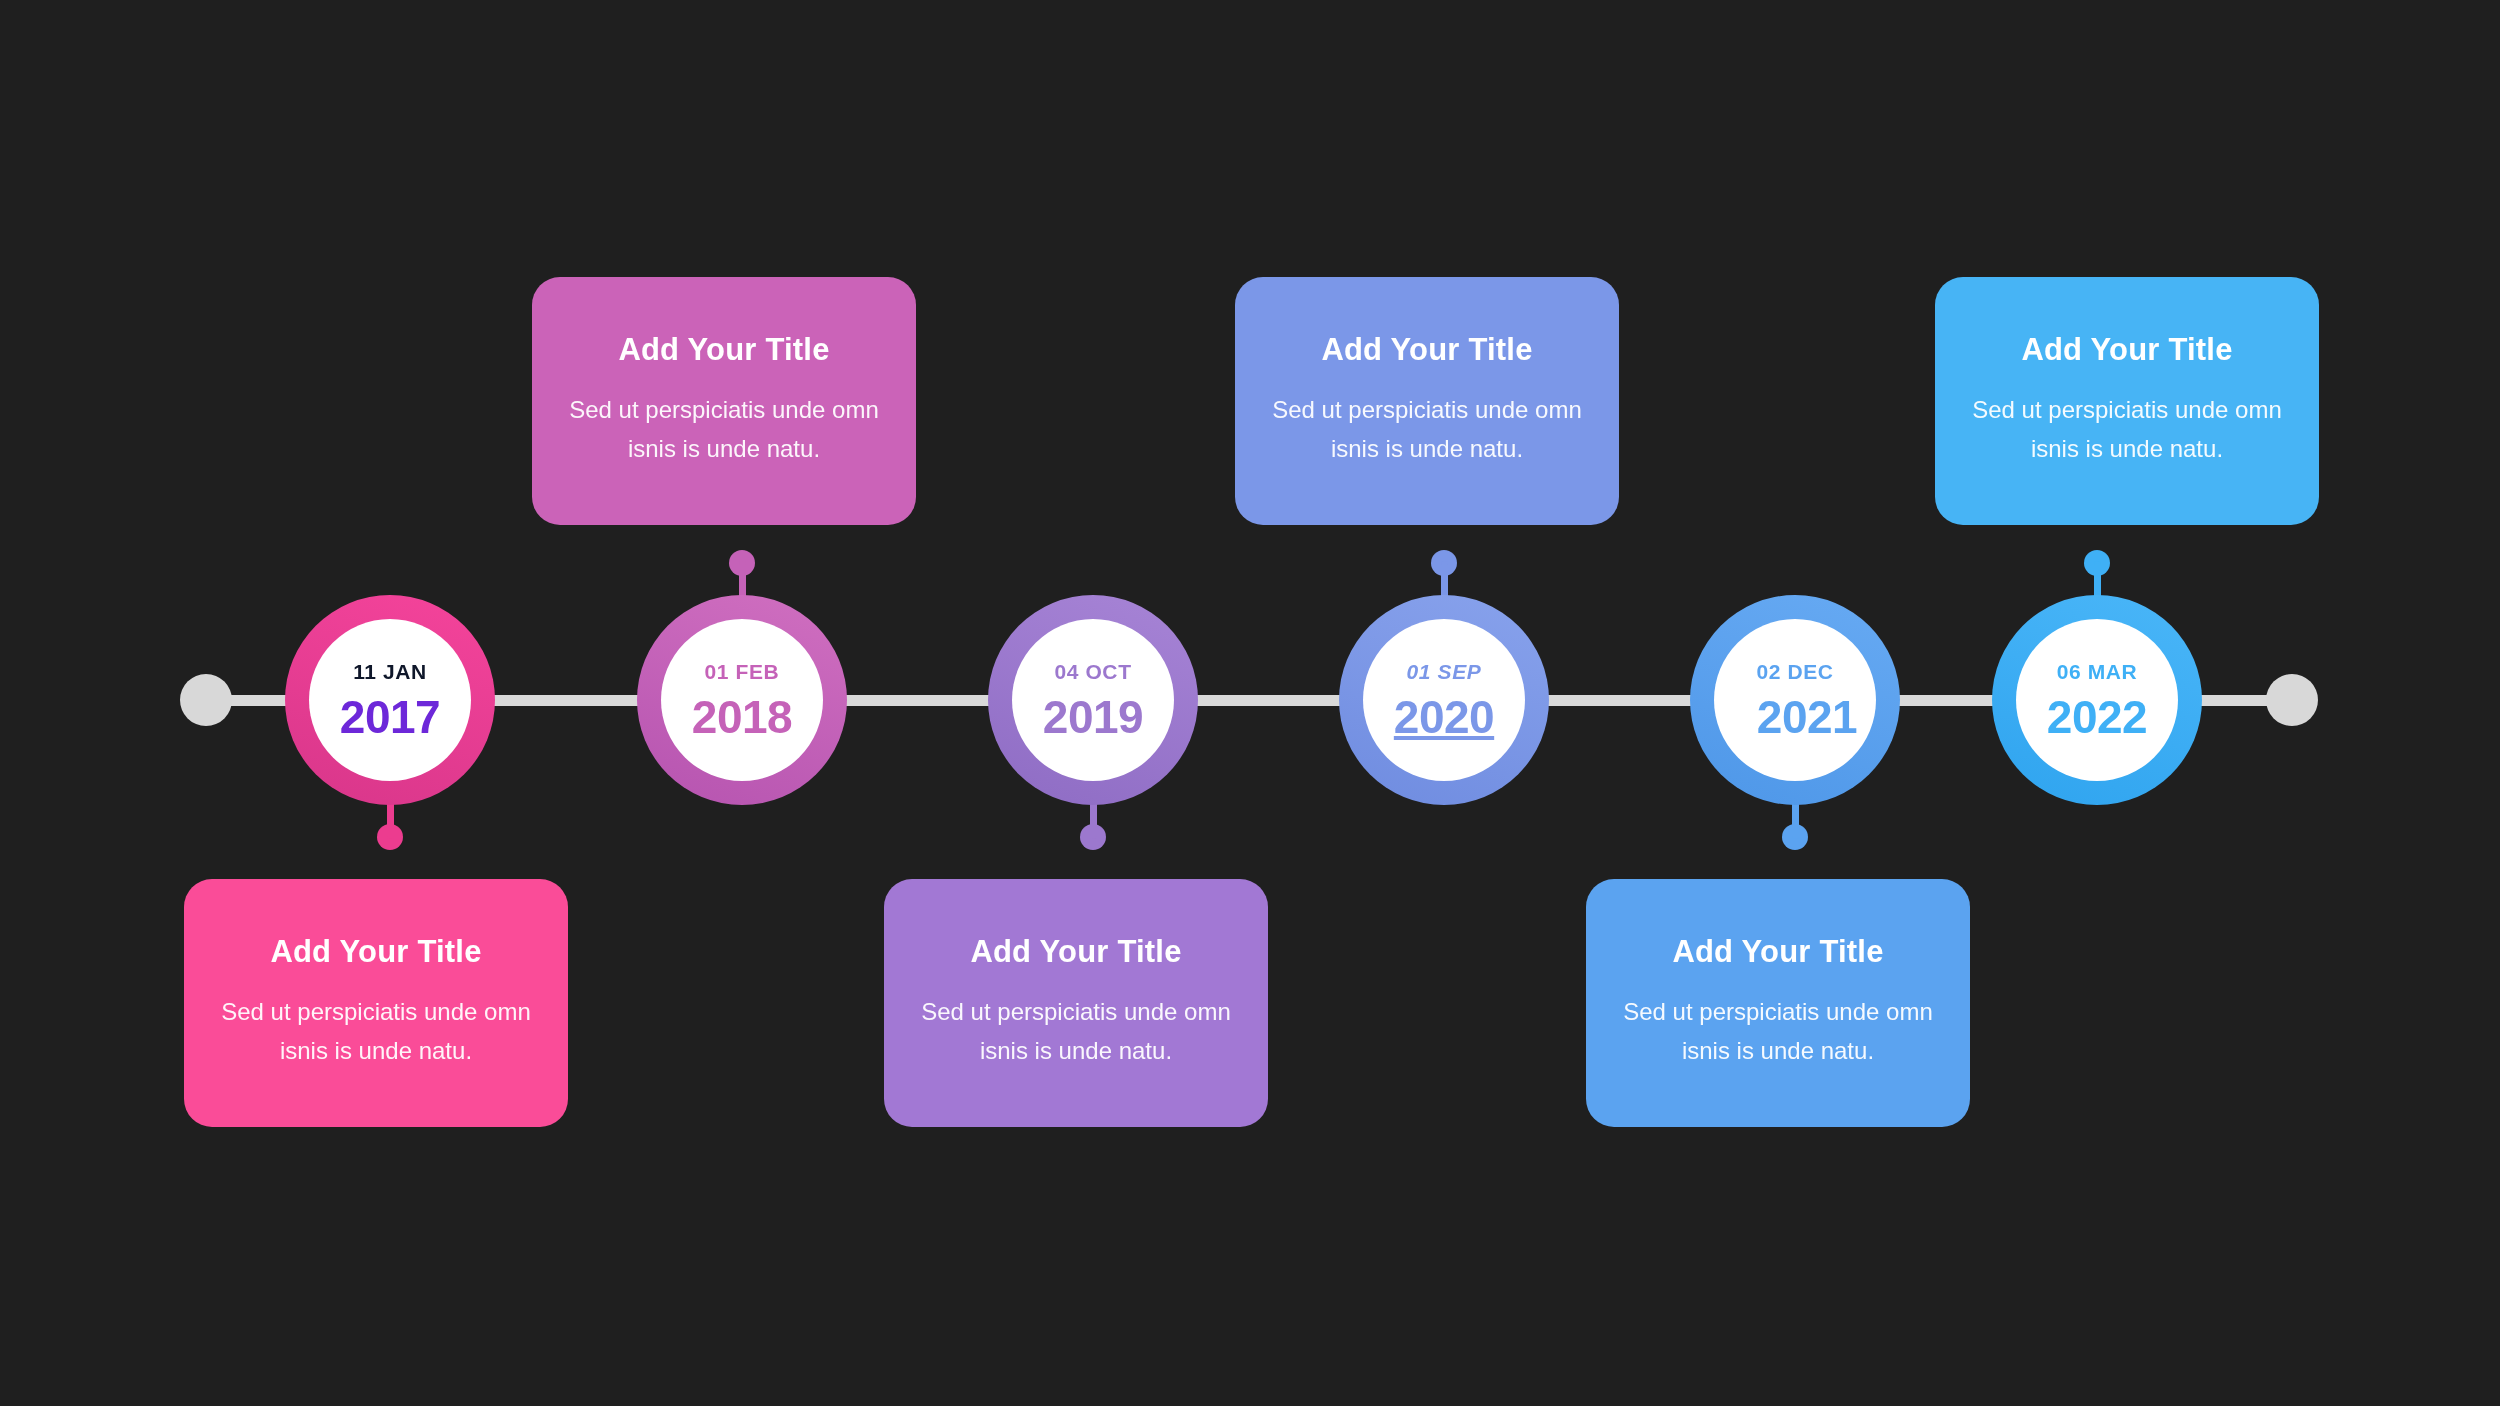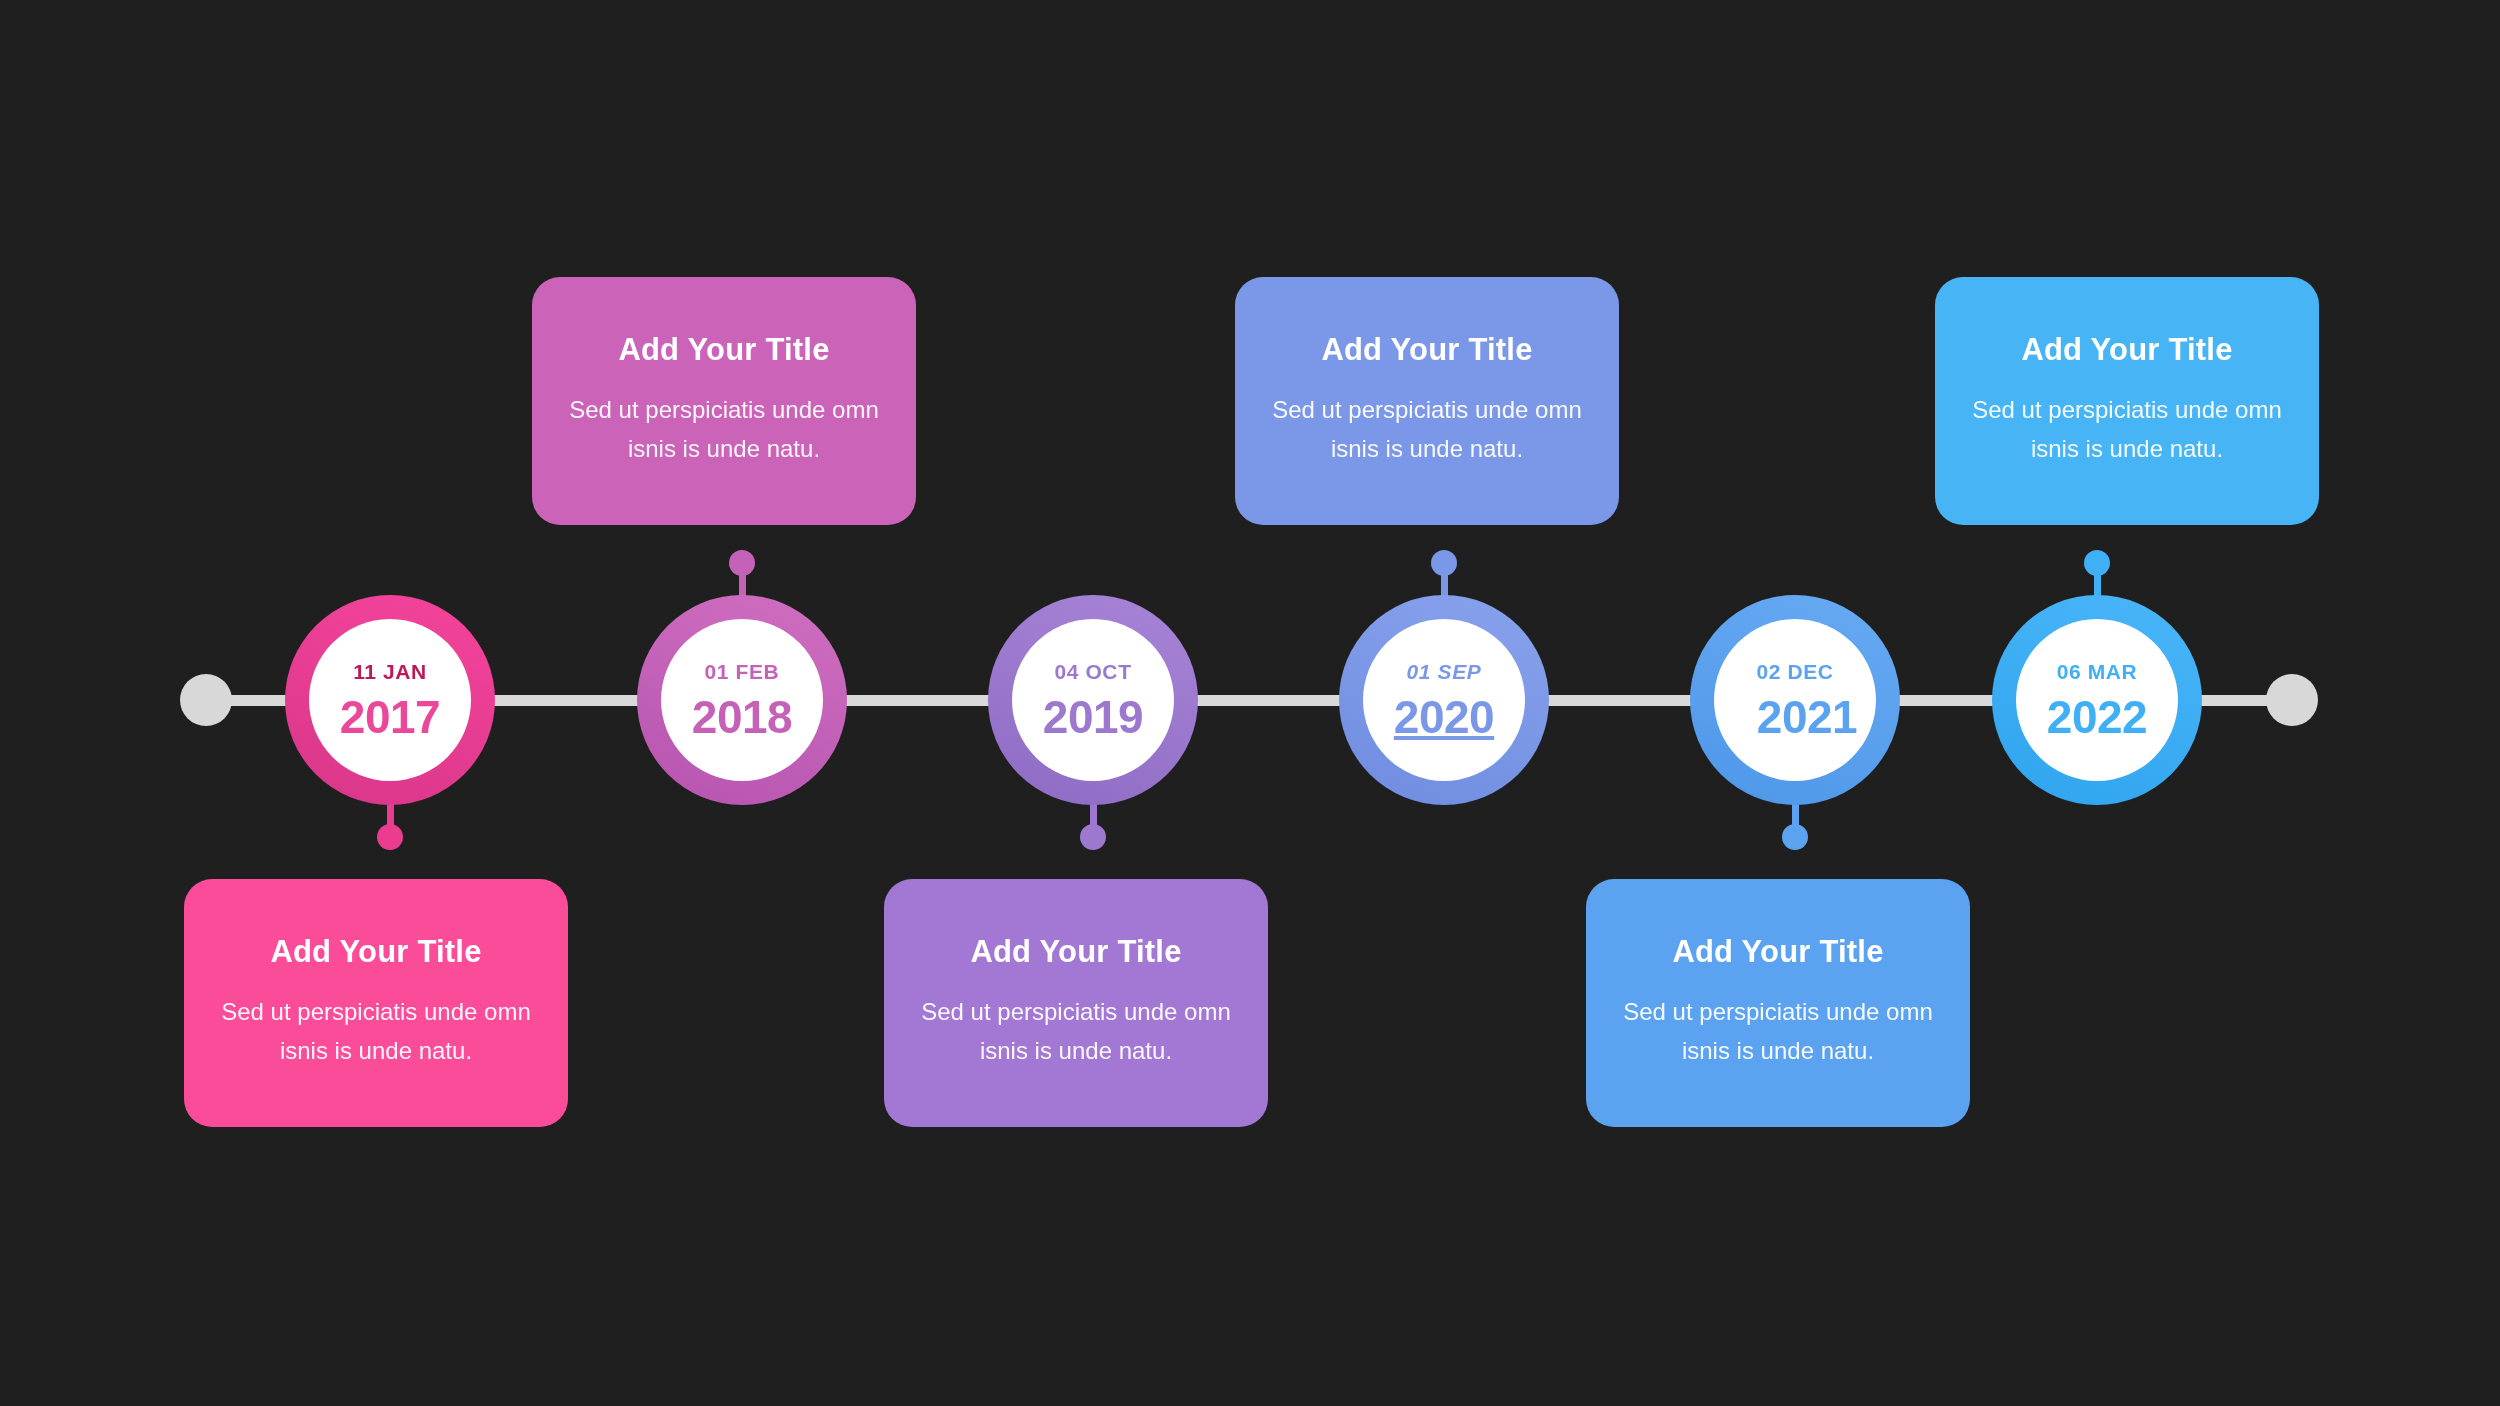"11 JAN" div.node-date { color: #be185d -> #0f172a }
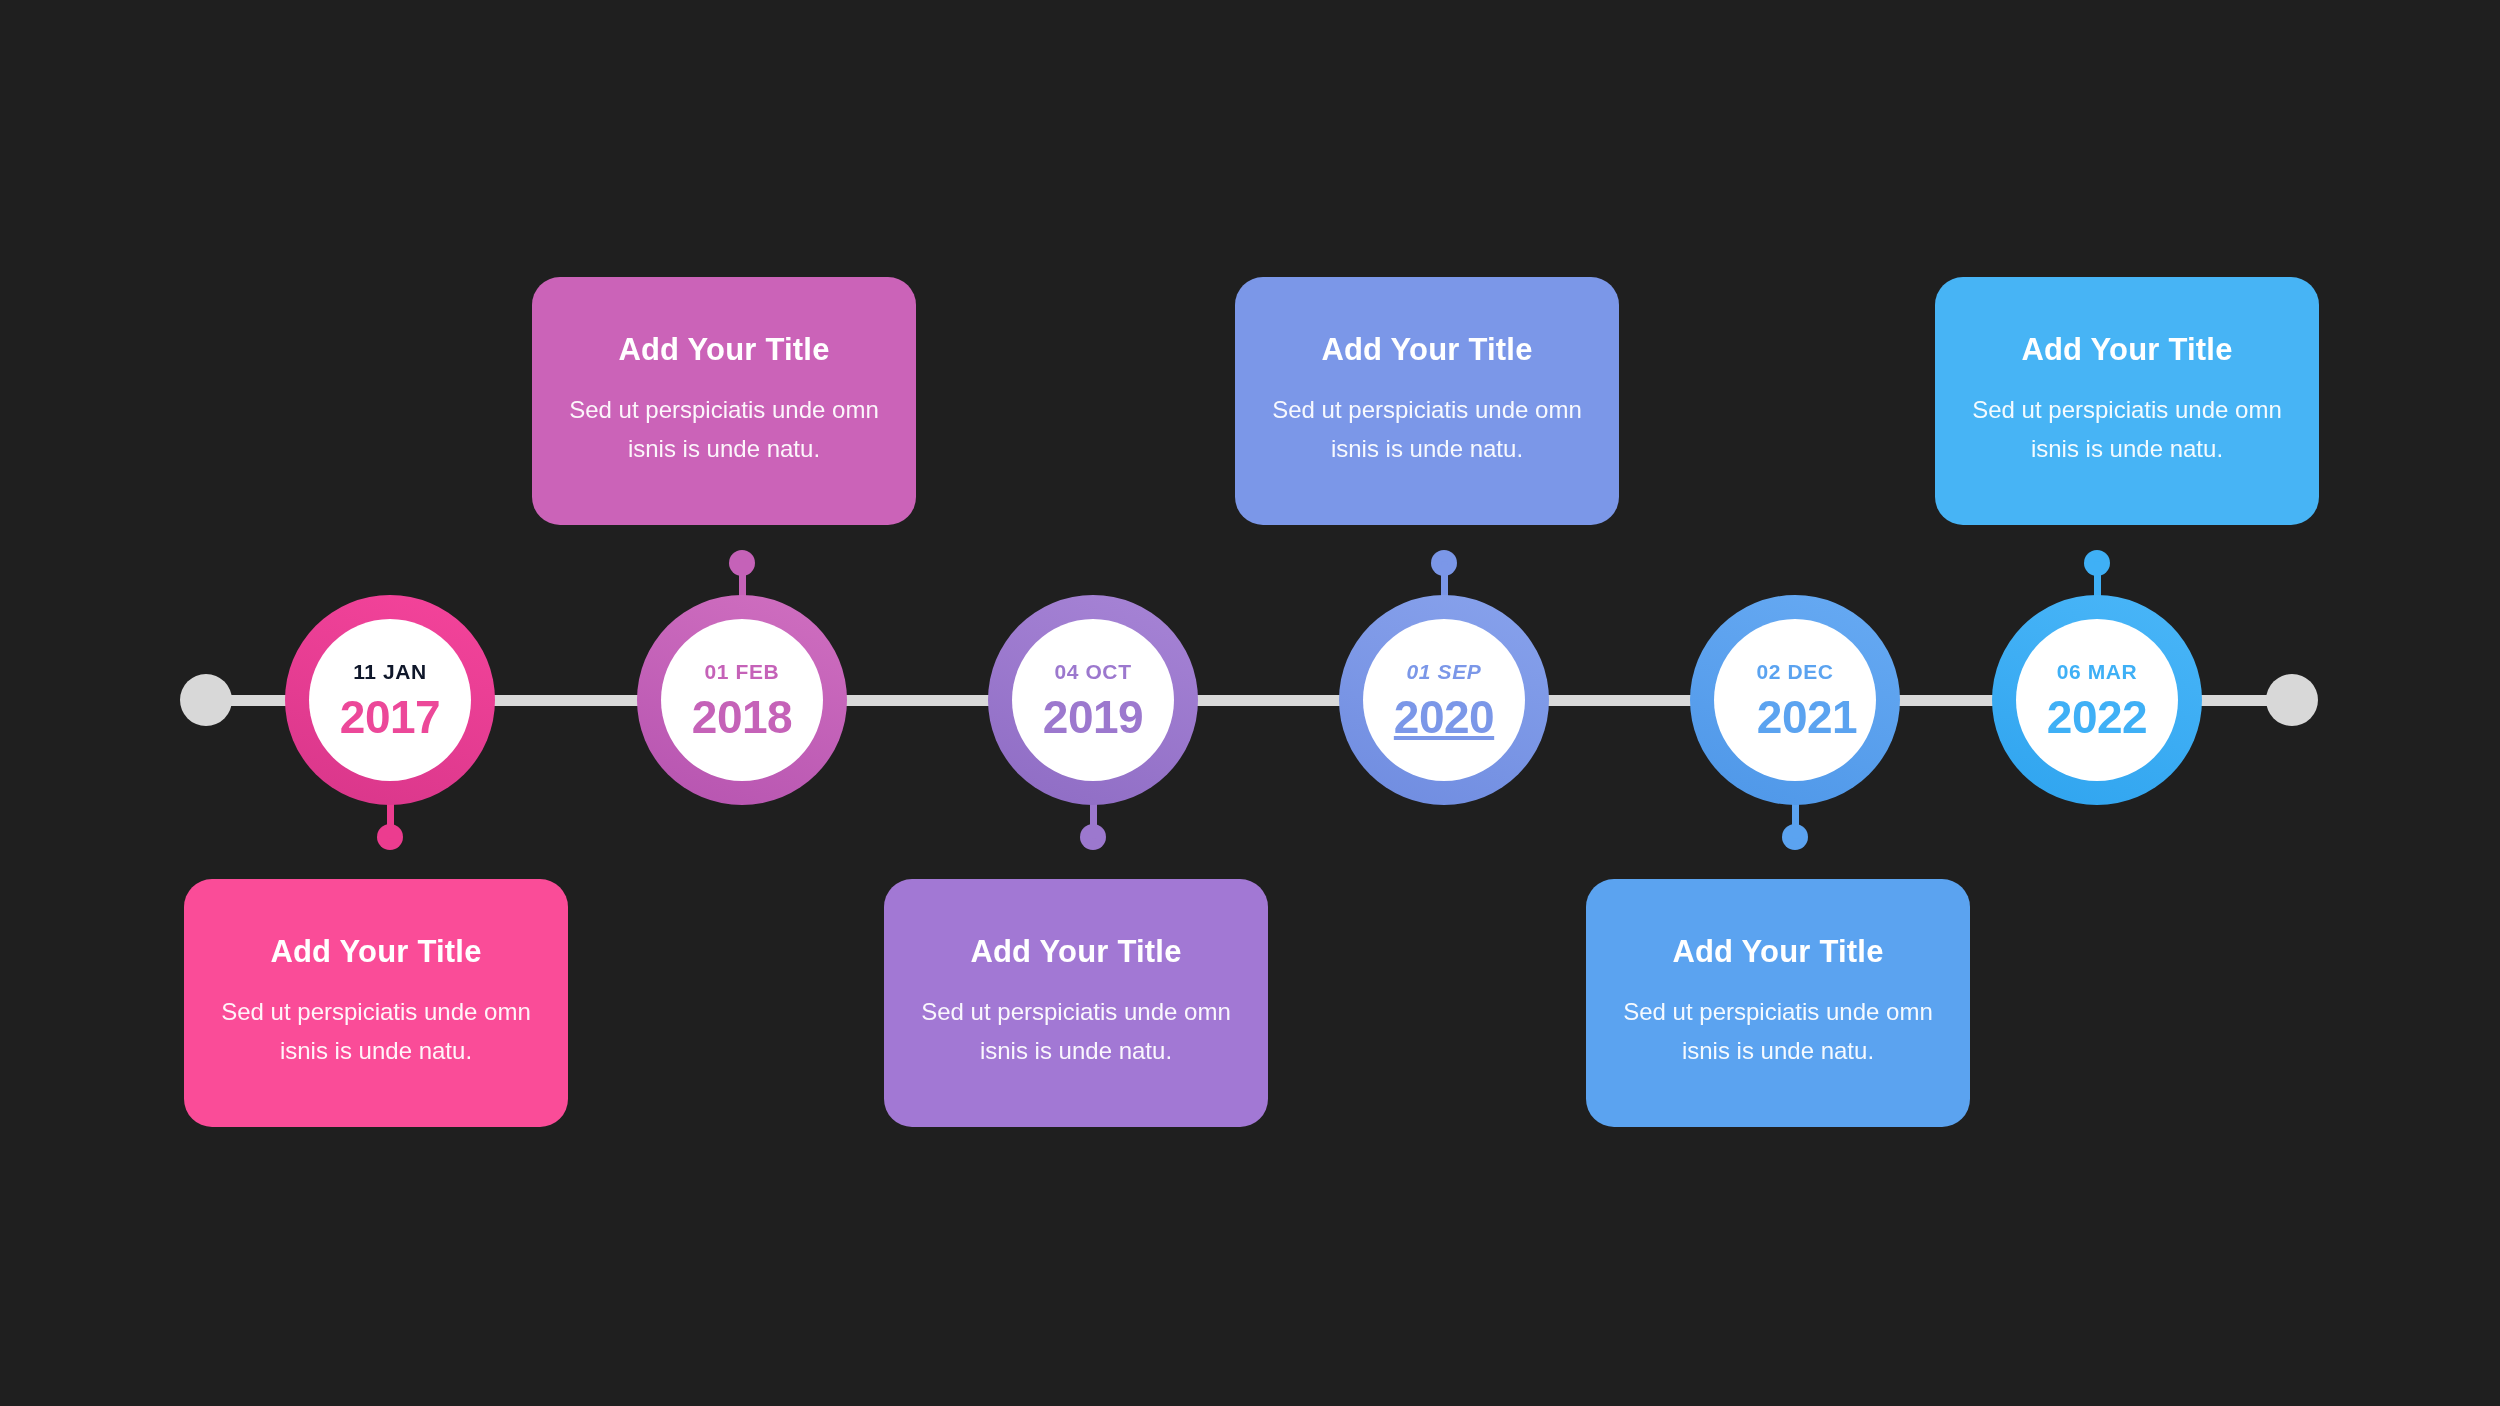"2017" div.node-year { color: #ec4899 -> #6d28d9 }
